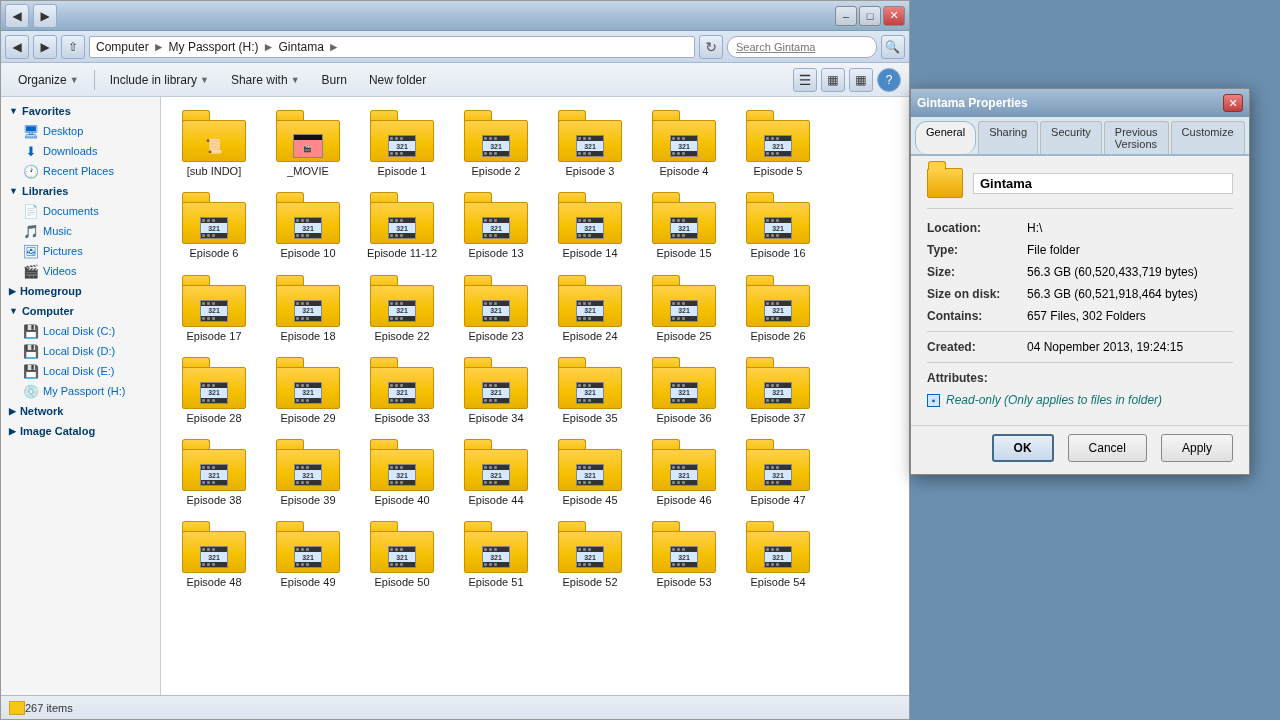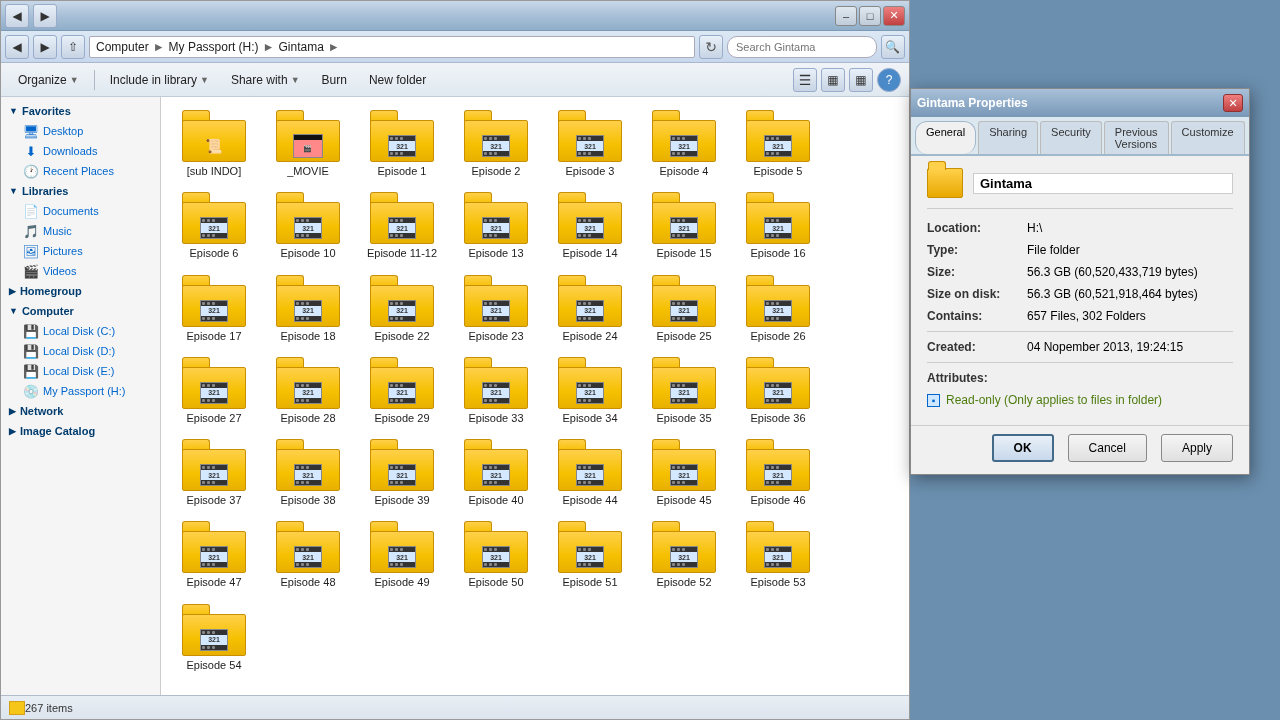"Search Gintama" .search-box { text-decoration: none -> underline }
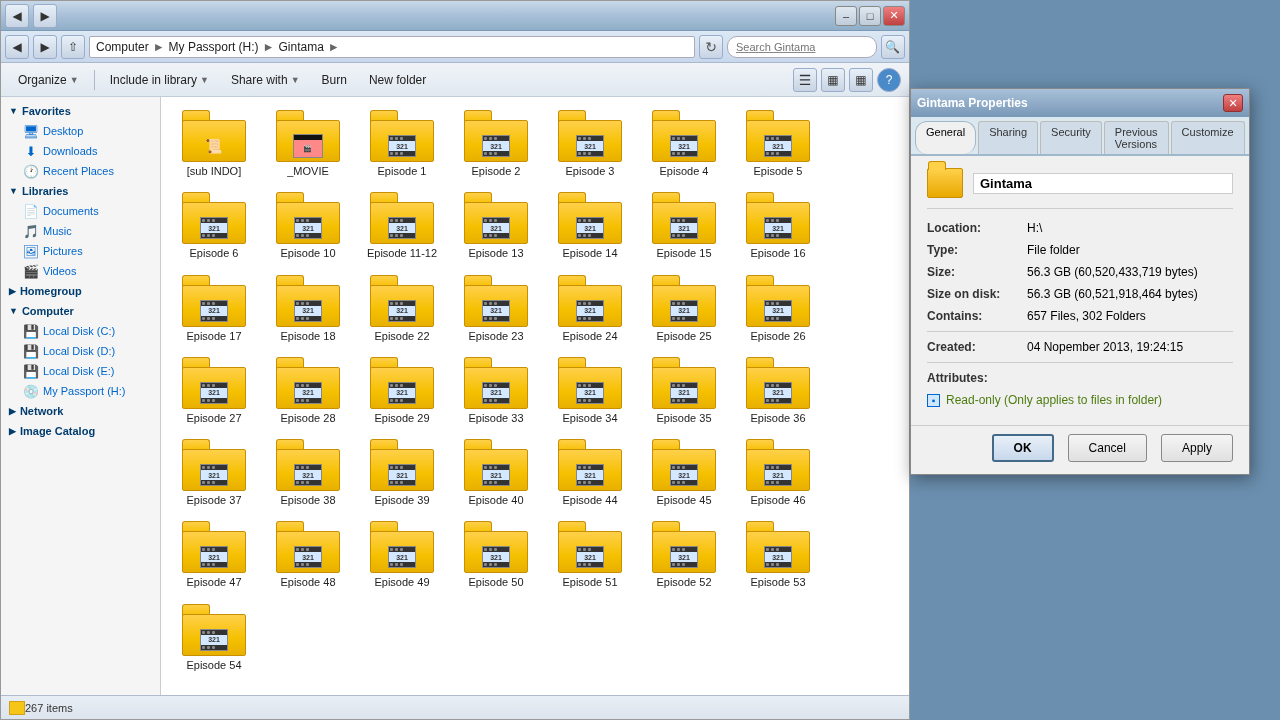"Read-only (Only applies to files" .attr-label { color: #4d7c0f -> #0f766e; font-style: none -> italic }
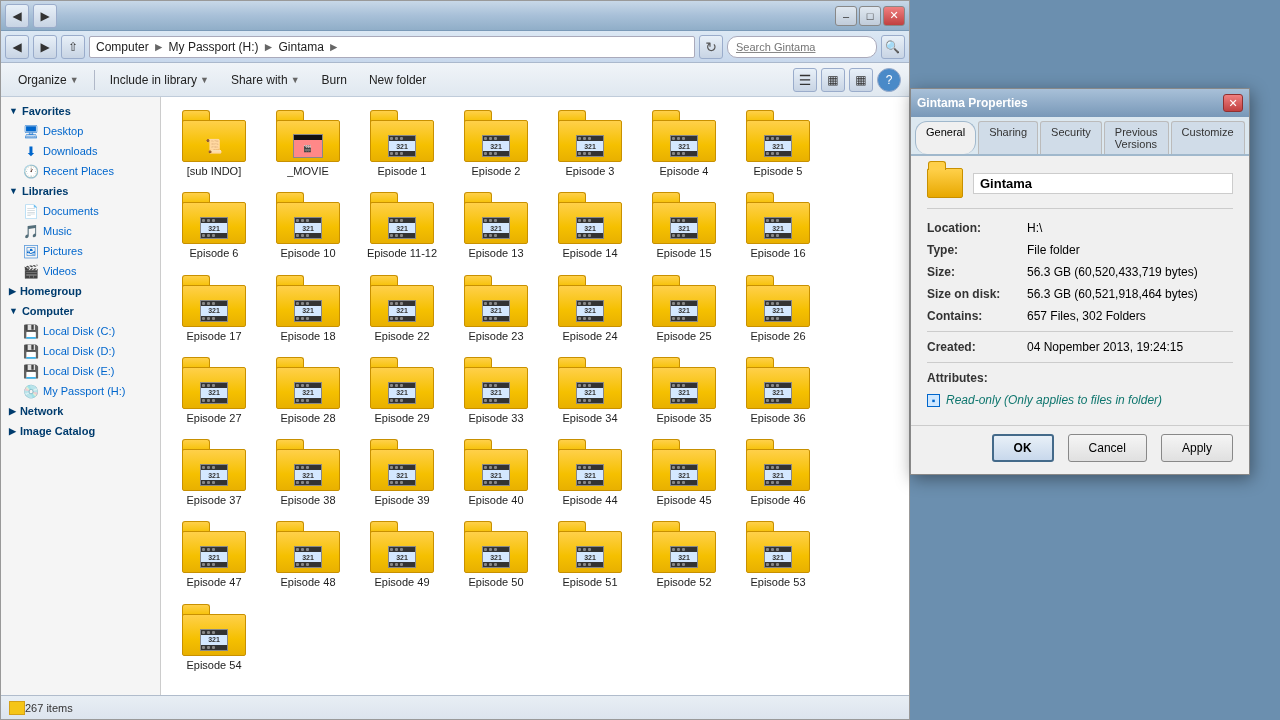"Episode 27" div.file-item { html: <div> <div> <div></div> <div> <div> <div> <div> <div></div> <div></div> <div></div> </div> <div>321</div> <div> <div></div> <div></div> <div></div> </div> </div> </div> </div> </div> <div>Episode 27</div> </div> -> none }
